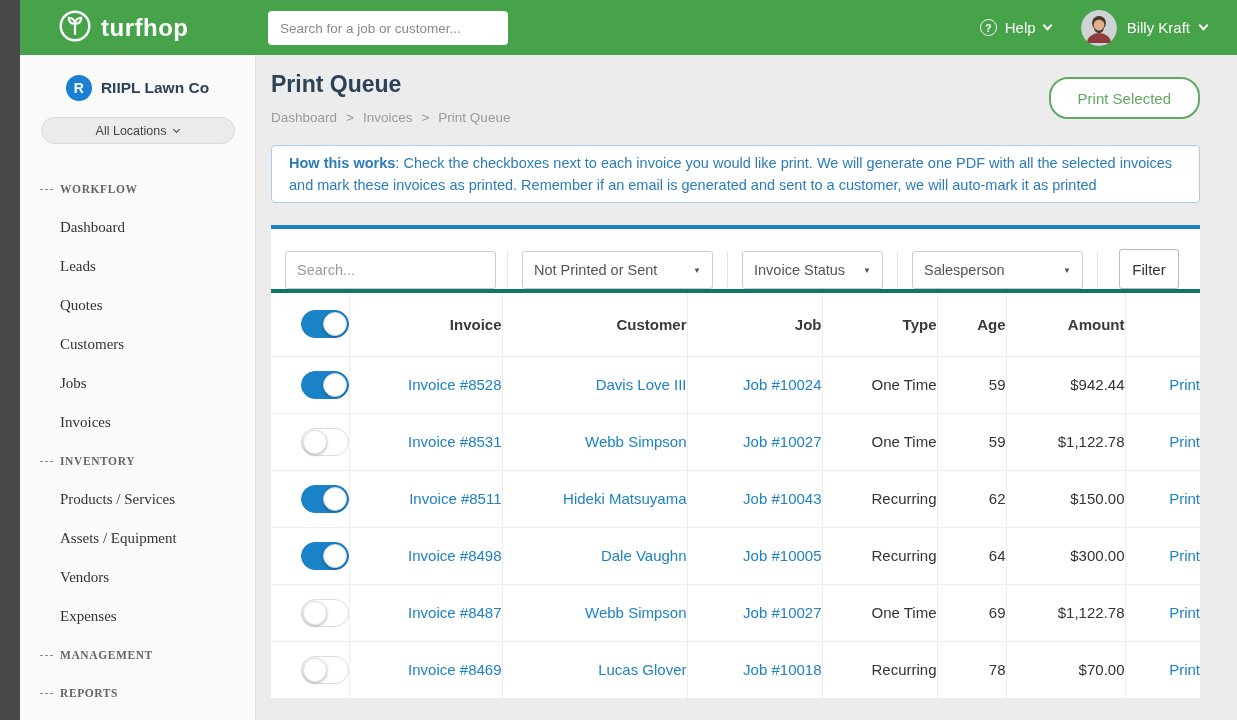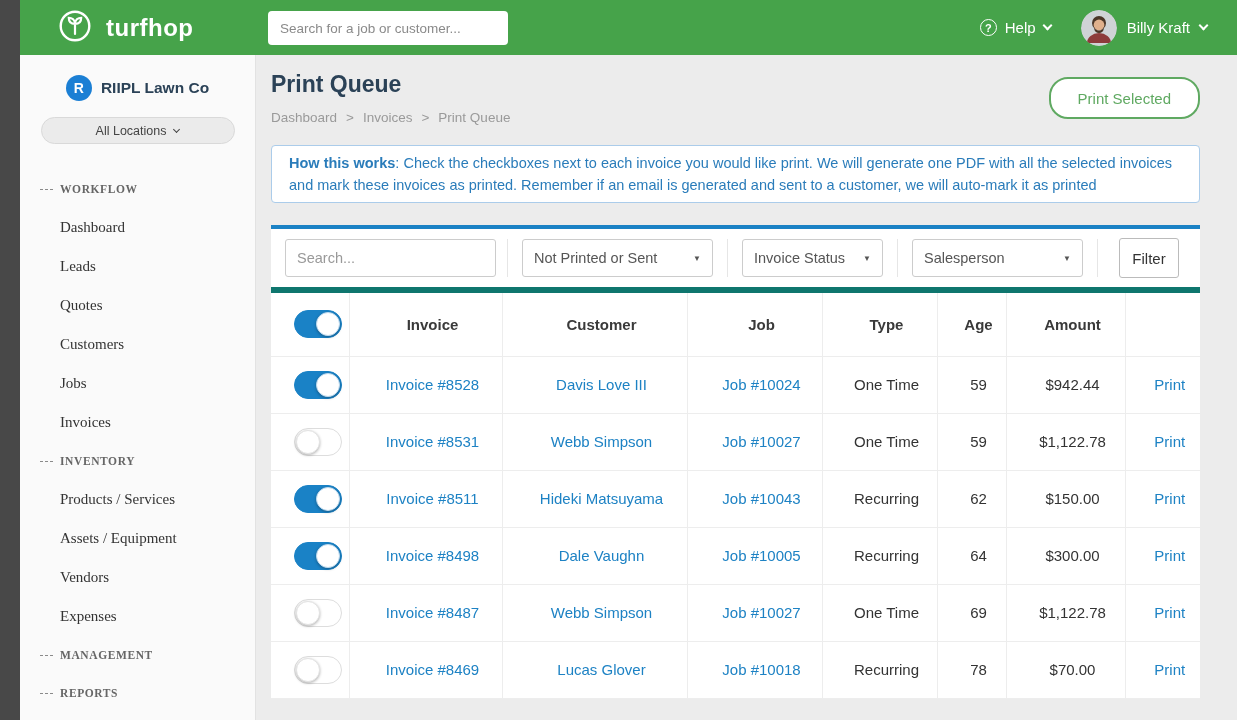"turfhop" .brand { gap: 14px -> 9px }
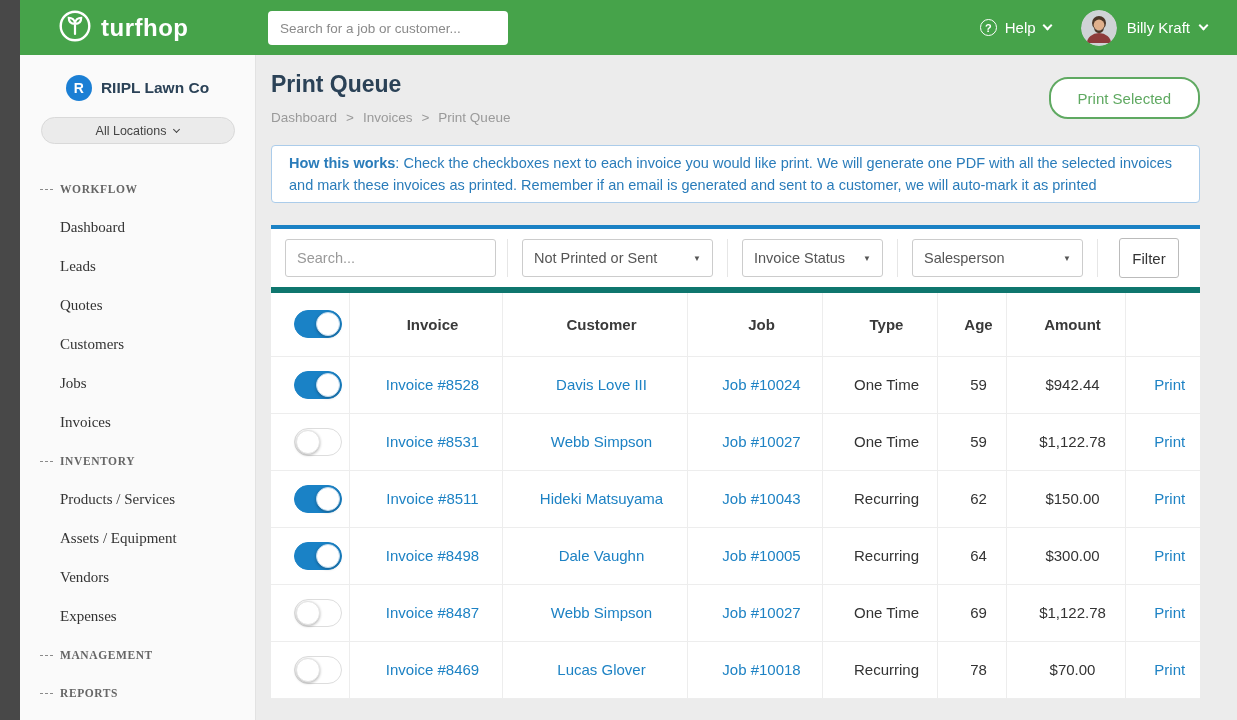"Search..." .filter-row { align-items: center -> flex-end; border-bottom: 6px solid #0f766e -> 4px solid #0f766e }
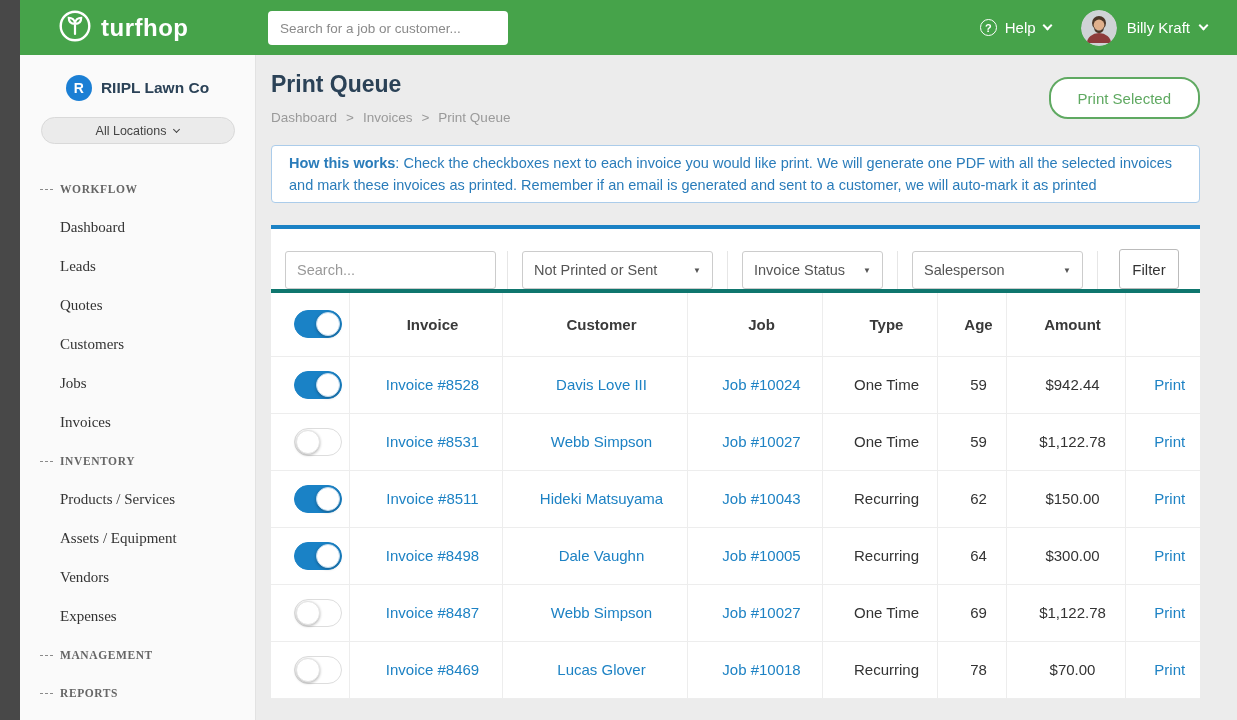"Invoice" th, td { text-align: center -> right }
